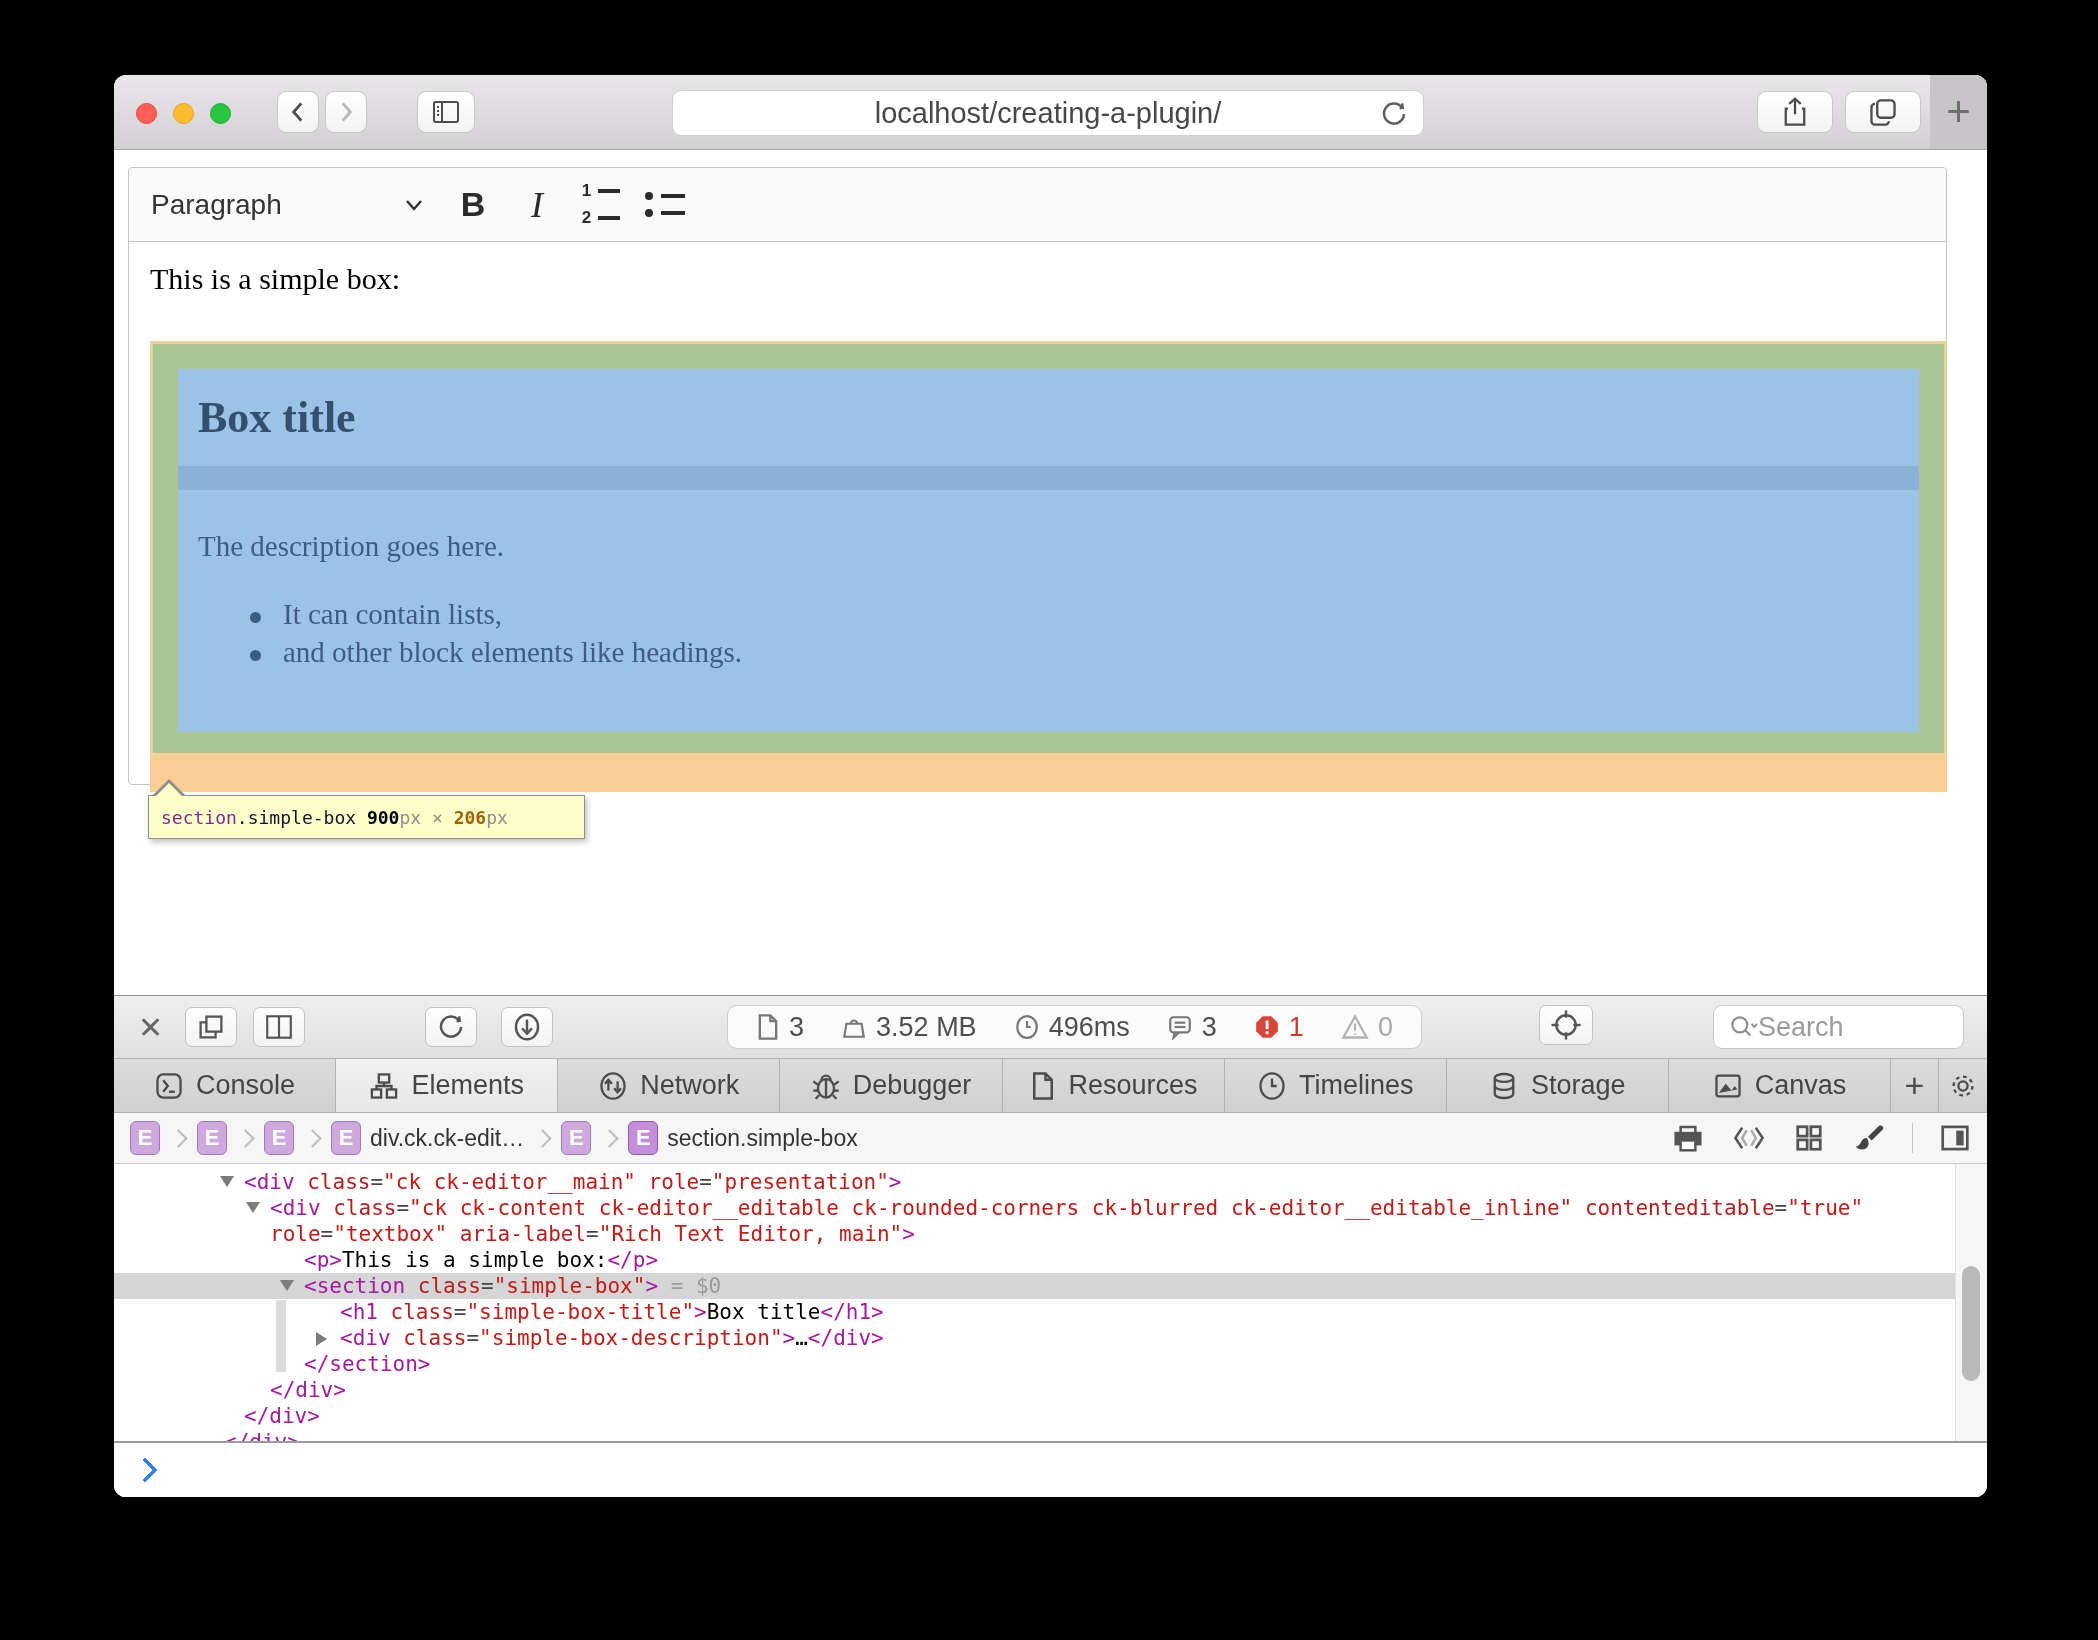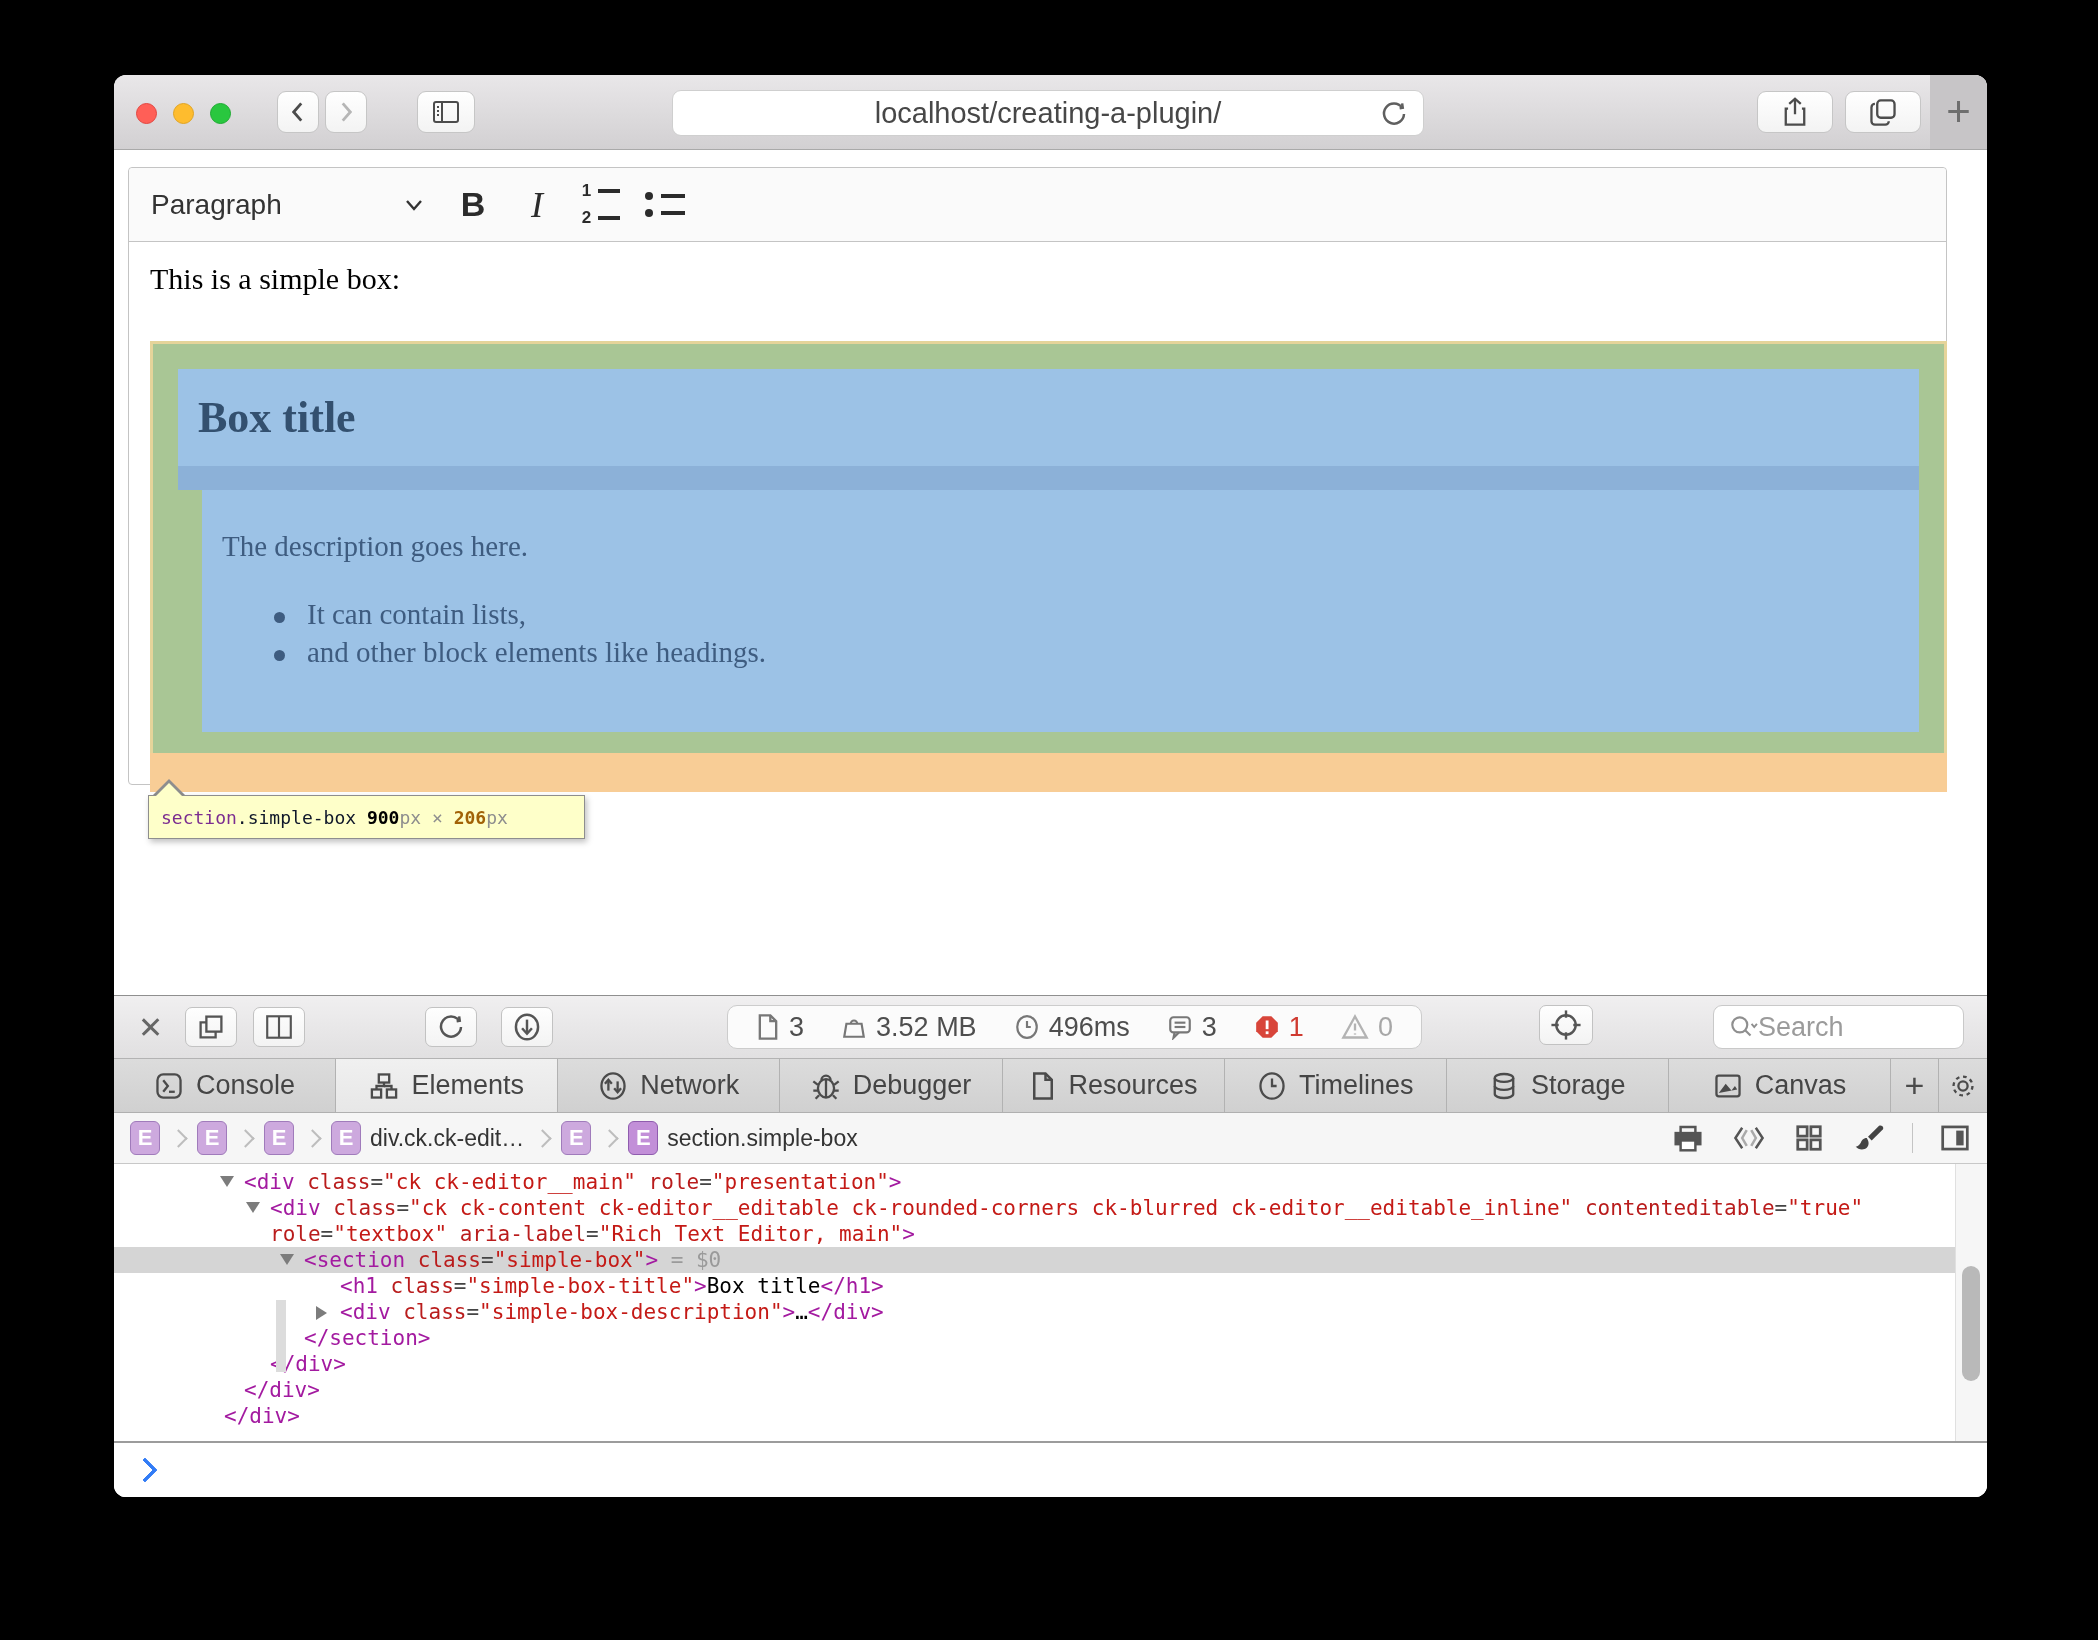"The description goes here." .hl-desc { margin-left: 24px -> none }
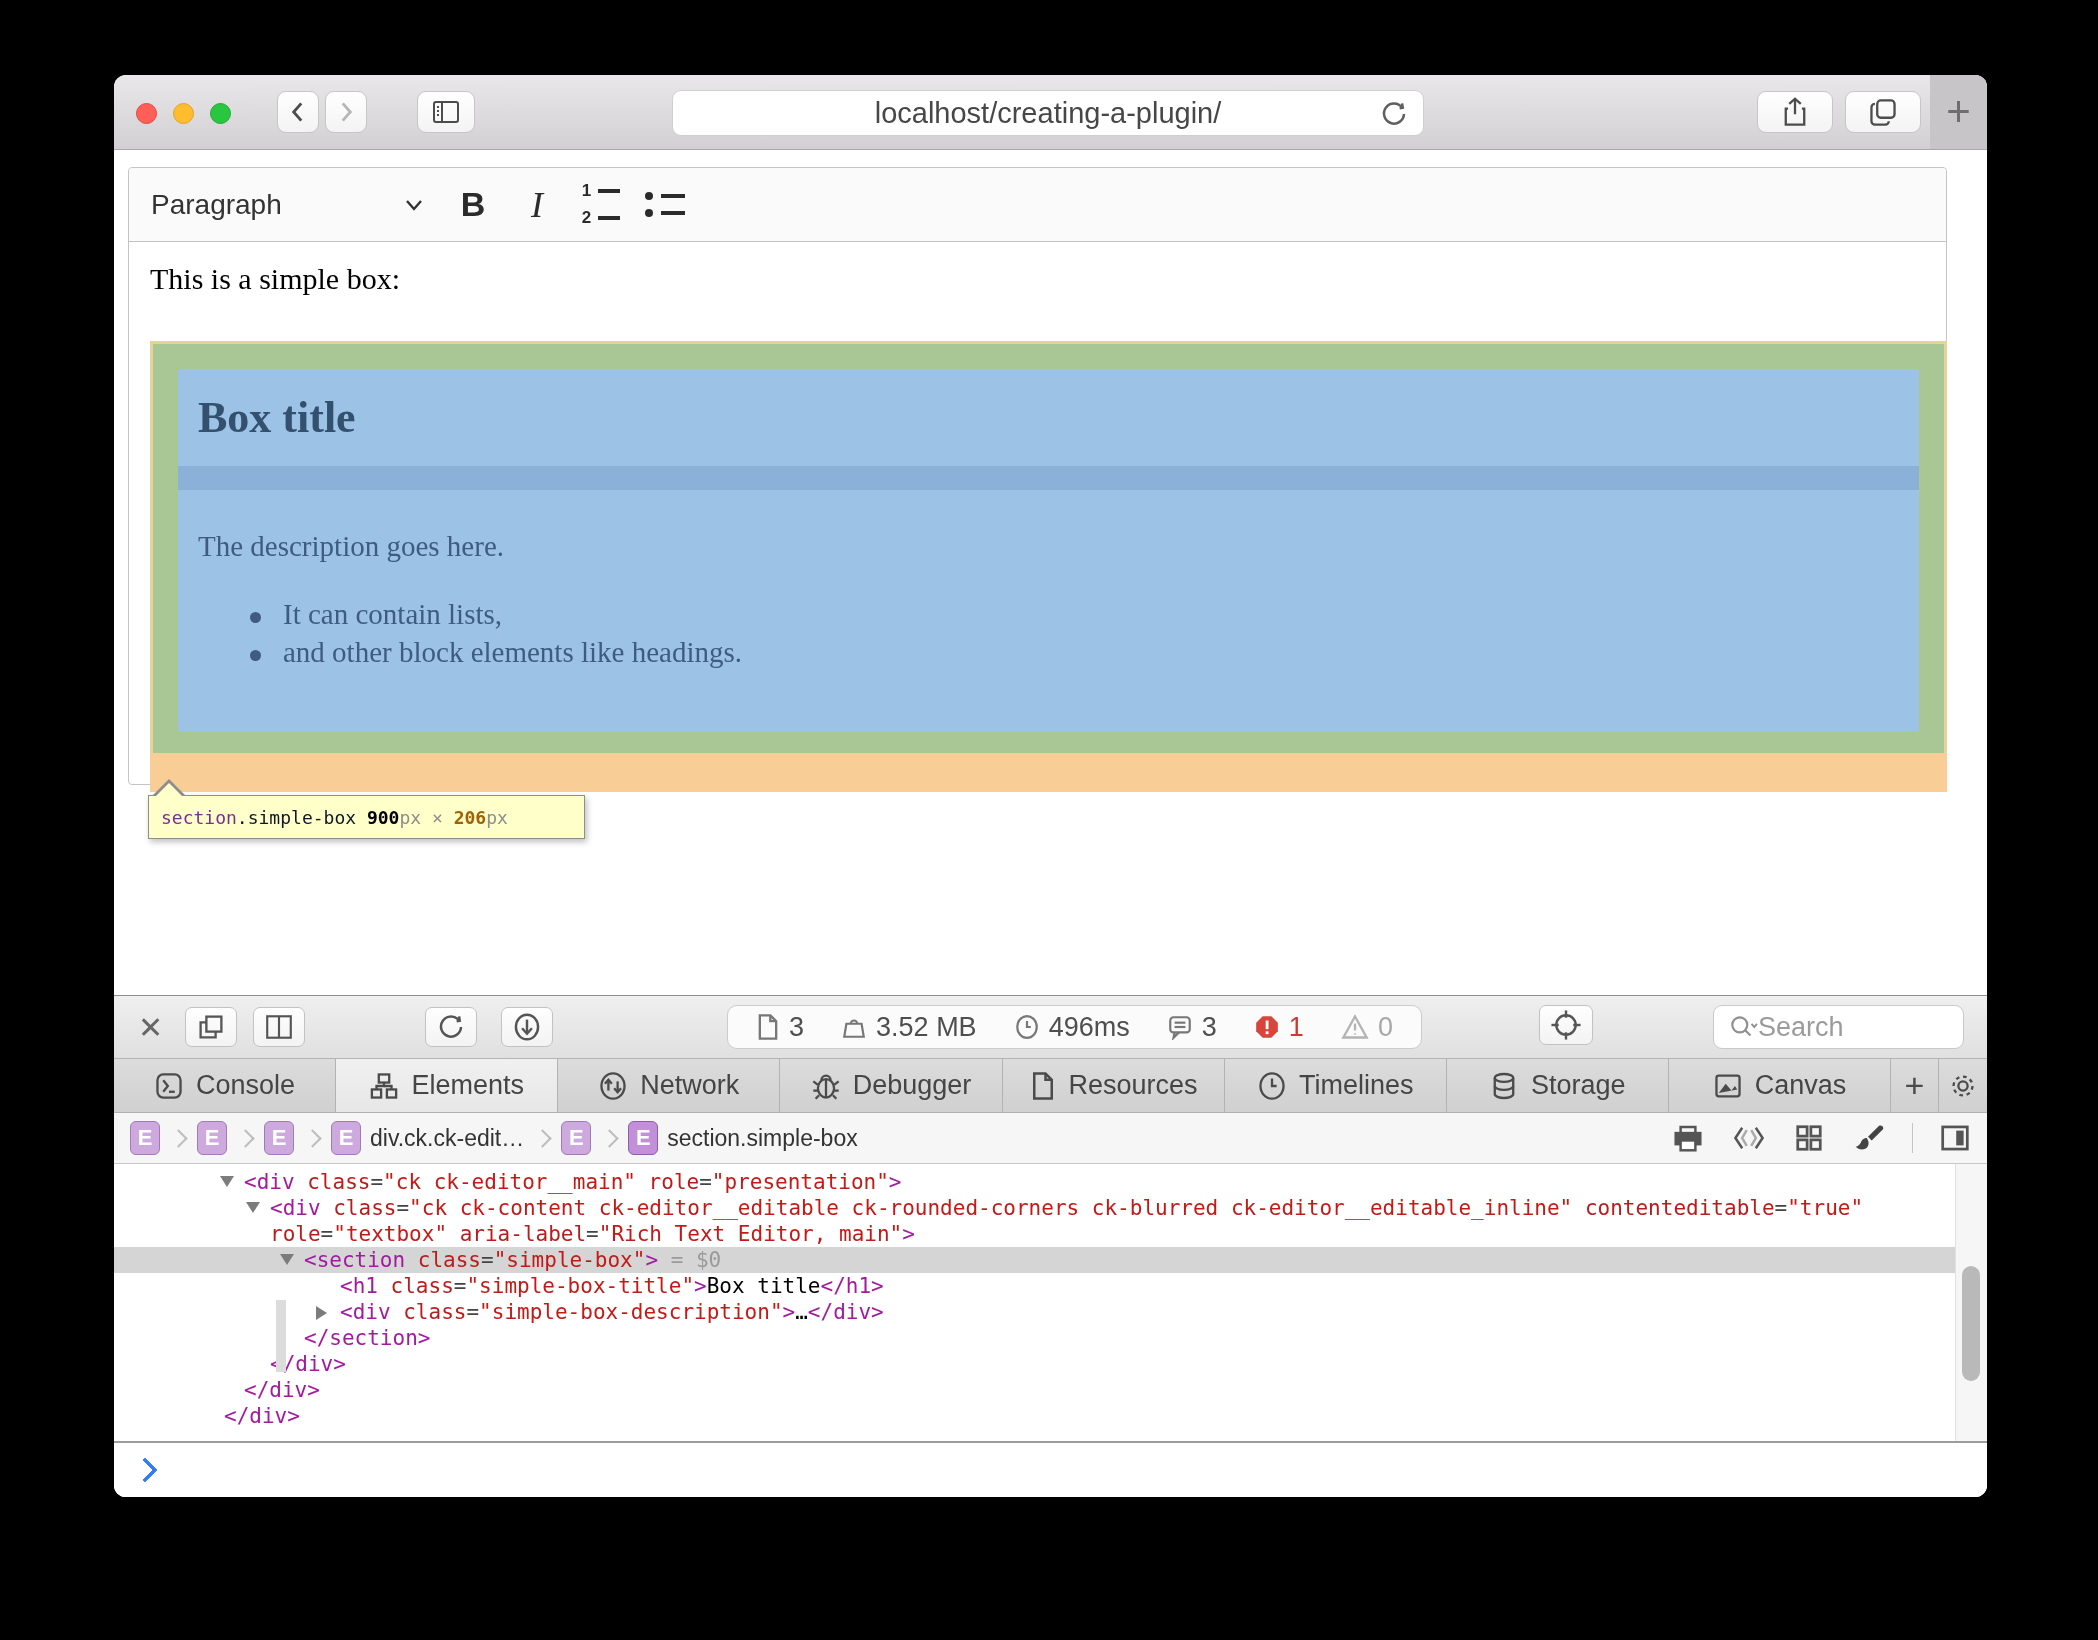"<p>This is a simple box:</p>" div.domrow { html: none -> <div><span>&lt;p&gt;</span><span>This is a simple box:</span><span>&lt;/p&gt;</span></div> }
